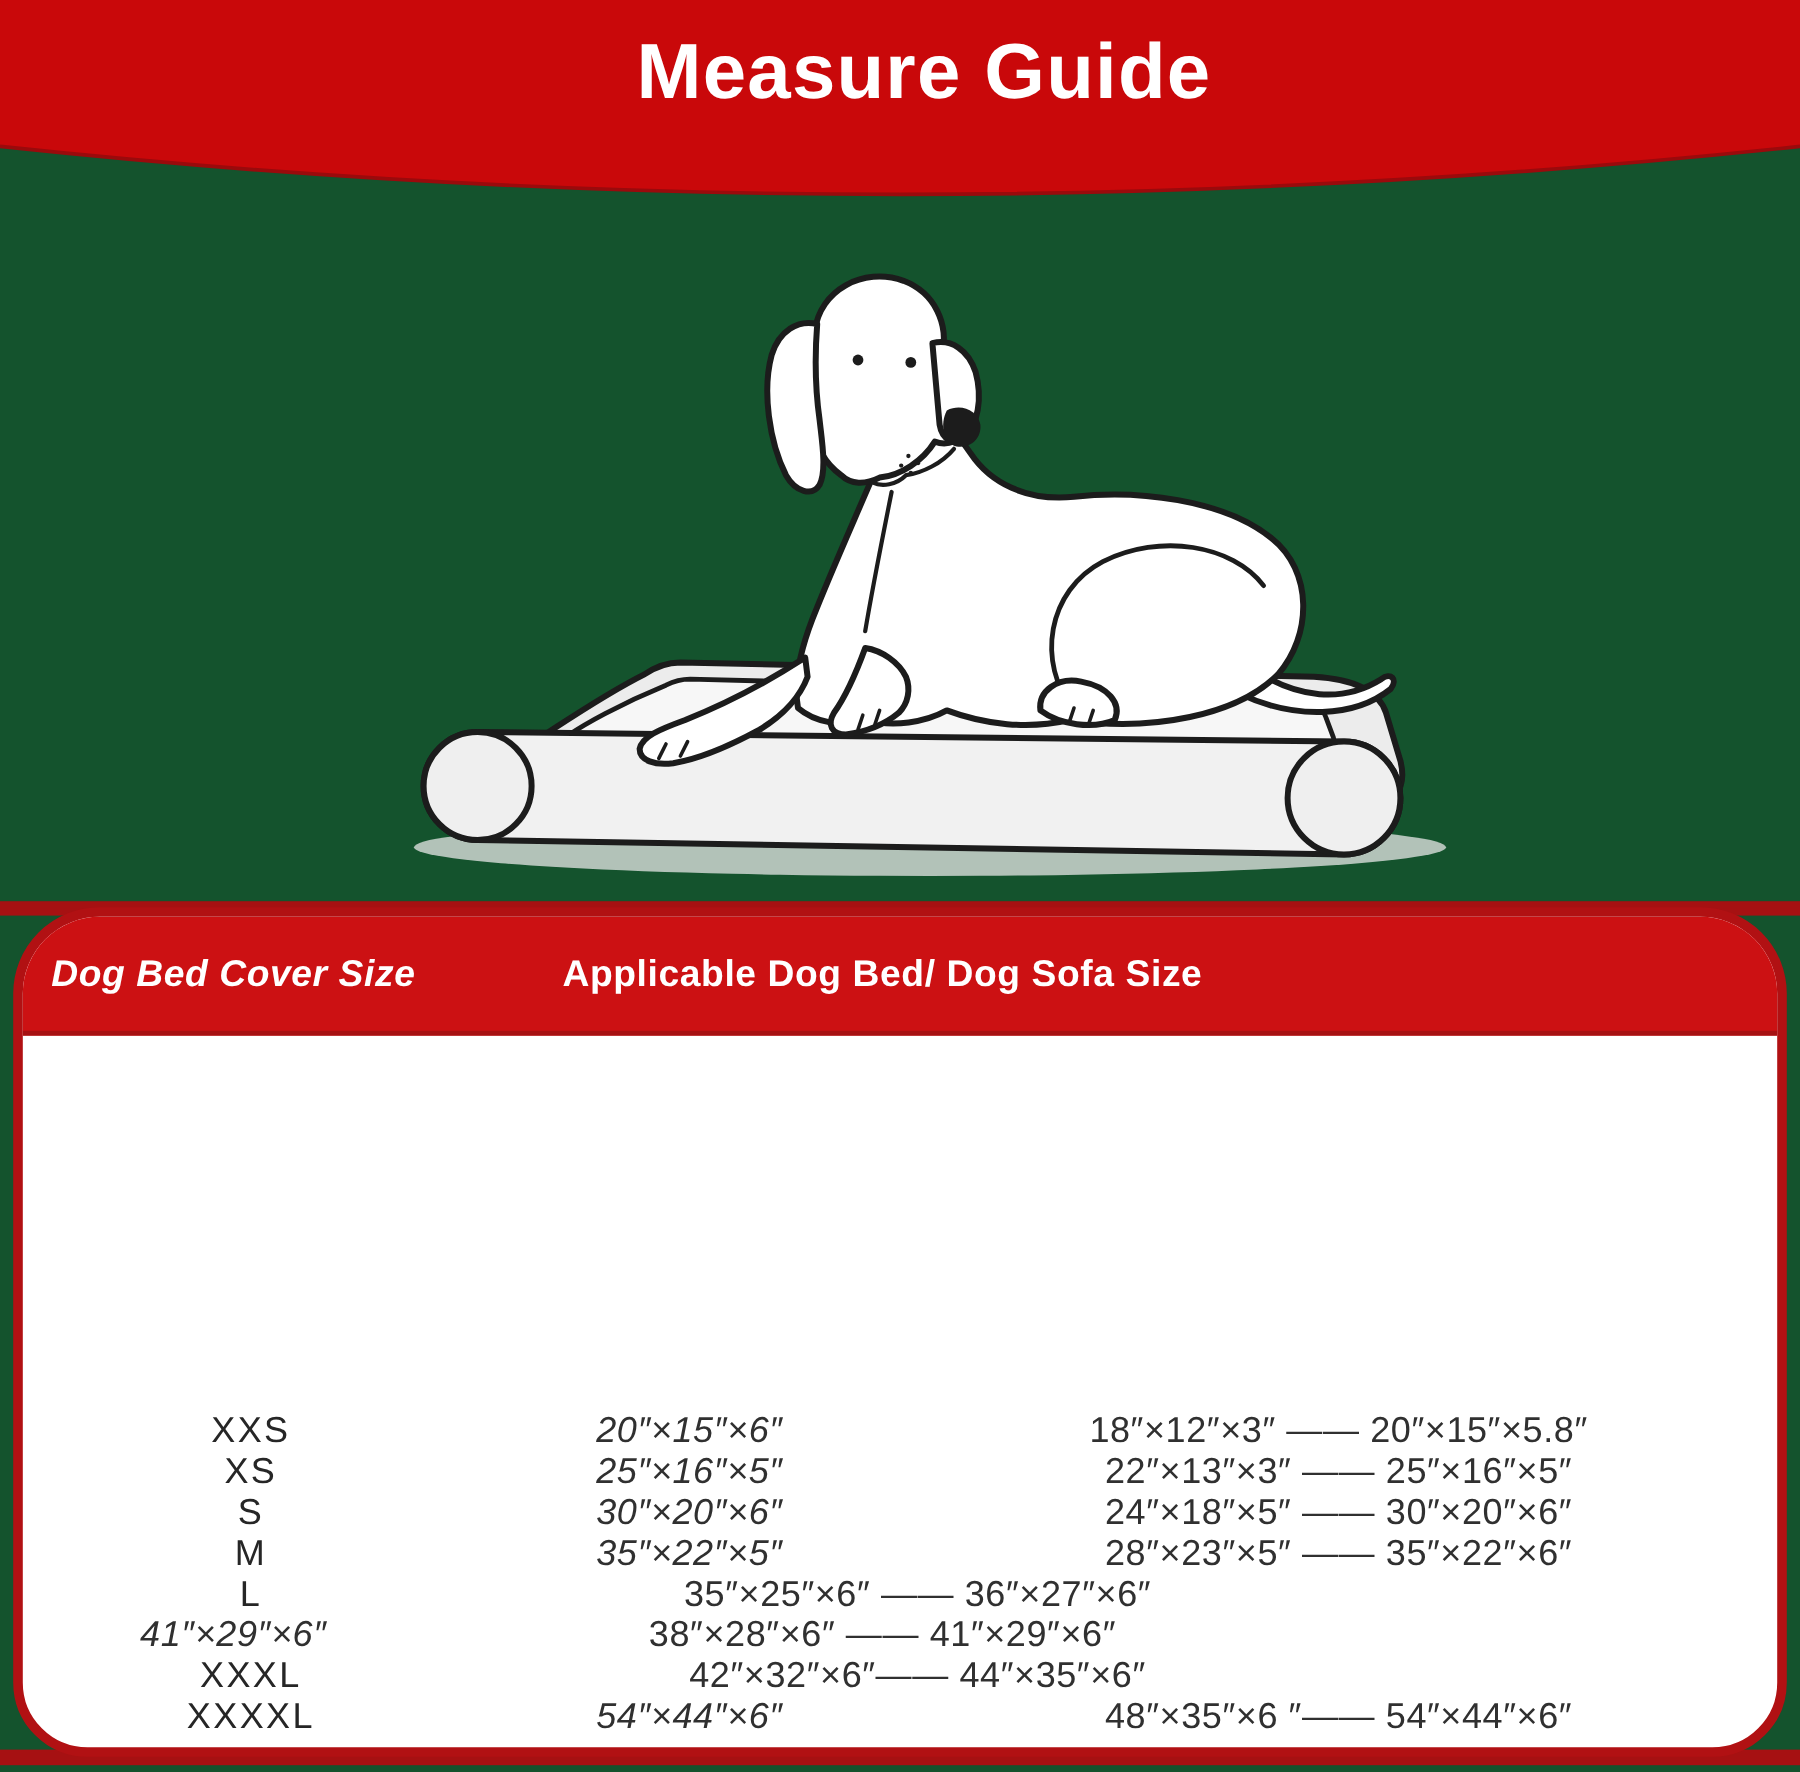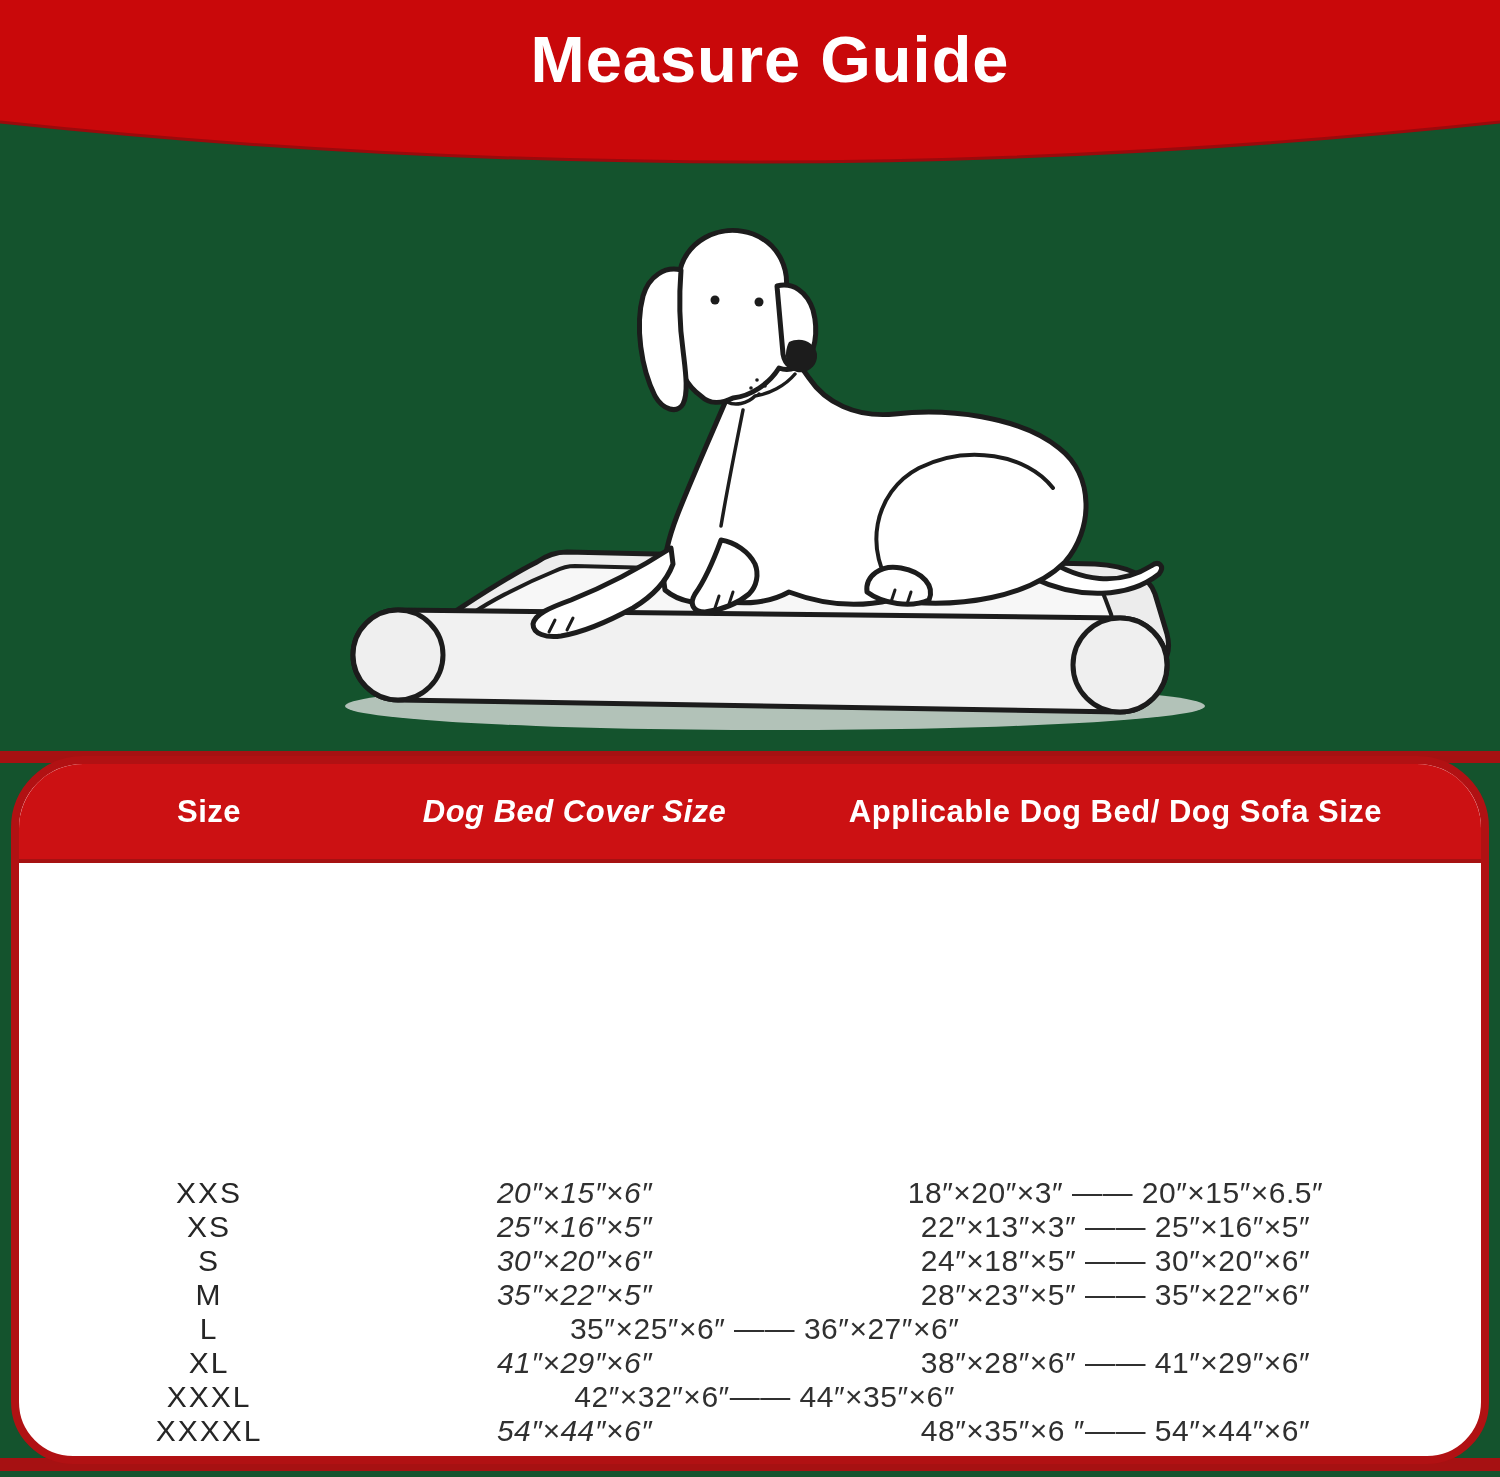"Size" div.col-size { html: <div>Size</div> -> none }
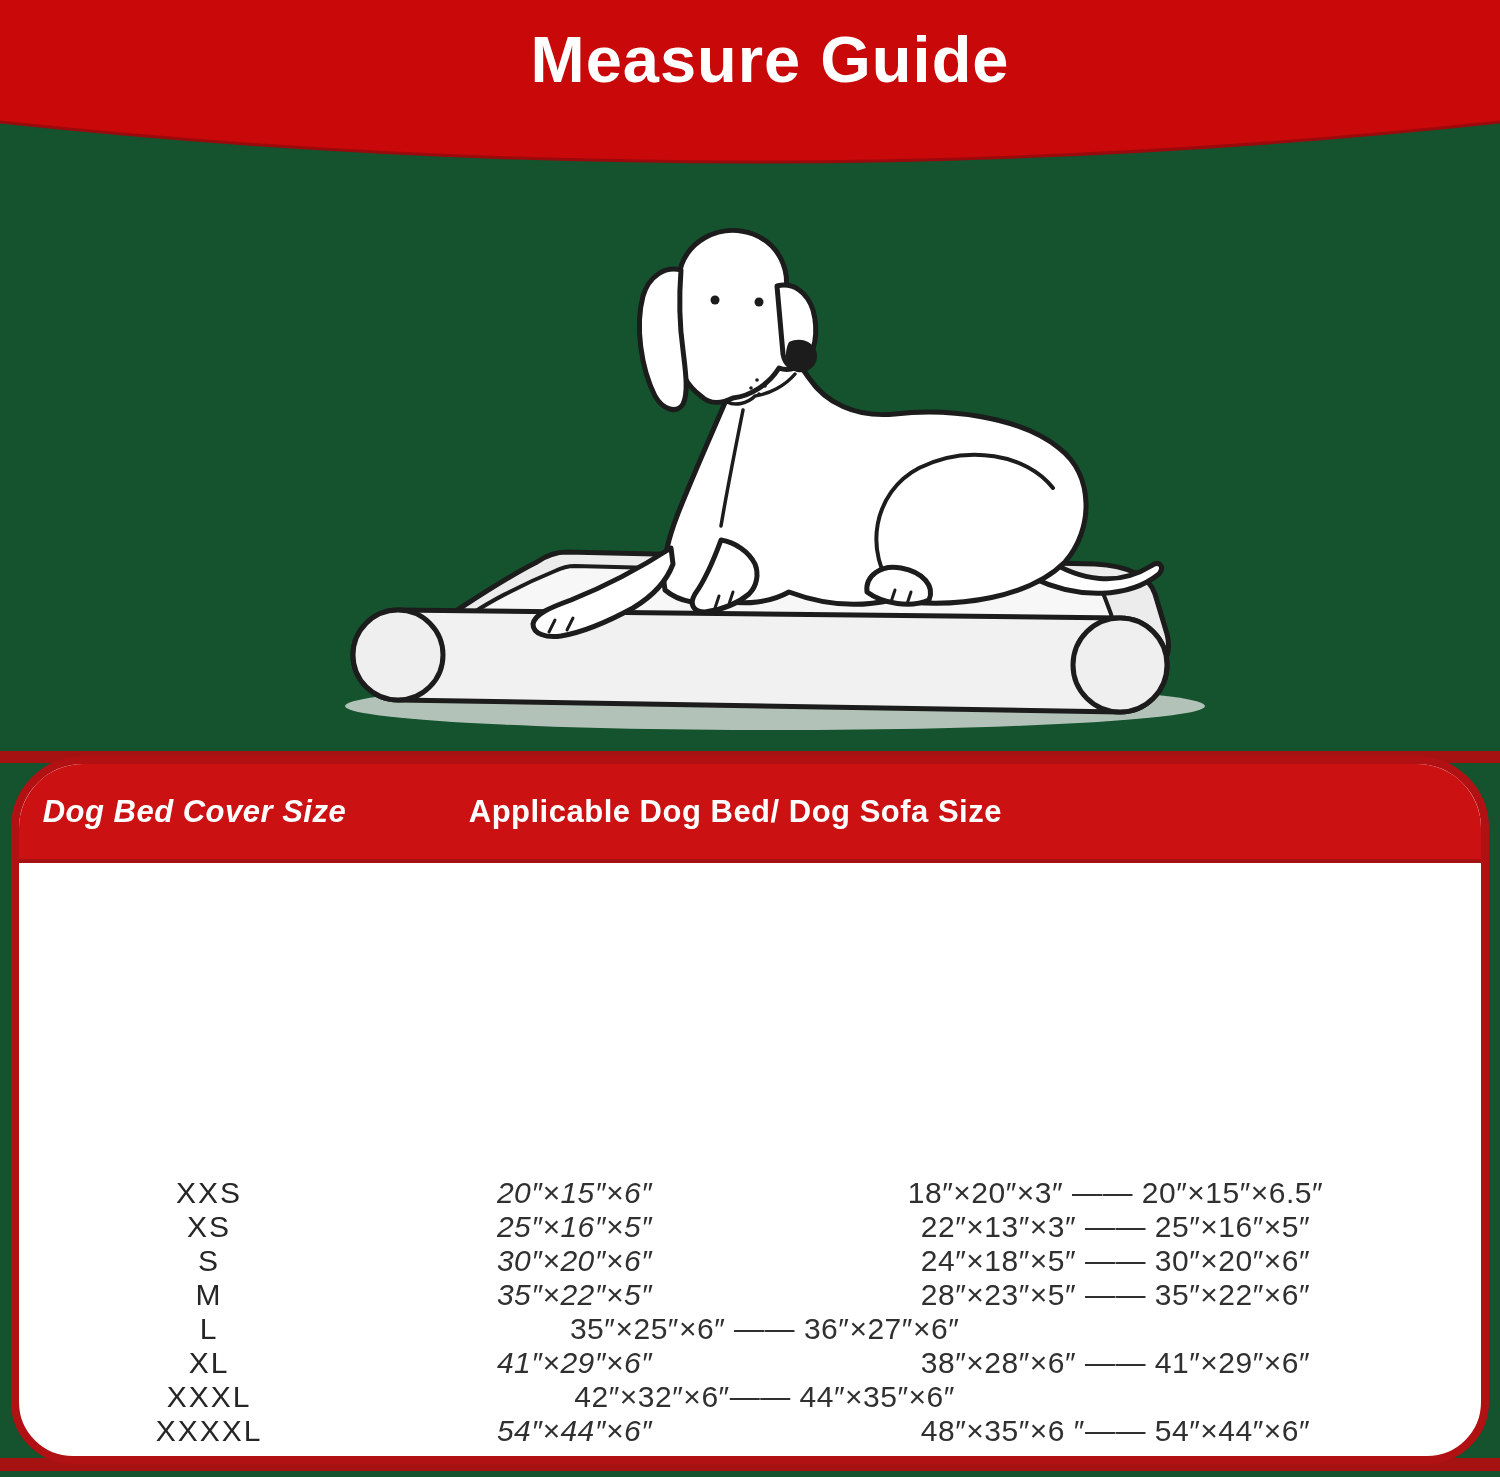"18″×20″×3″ —— 20″×15″×6.5″" div.td { text: 20″×3″ —— 20″×15″×6.5 -> 12″×3″ —— 20″×15″×5.8 }
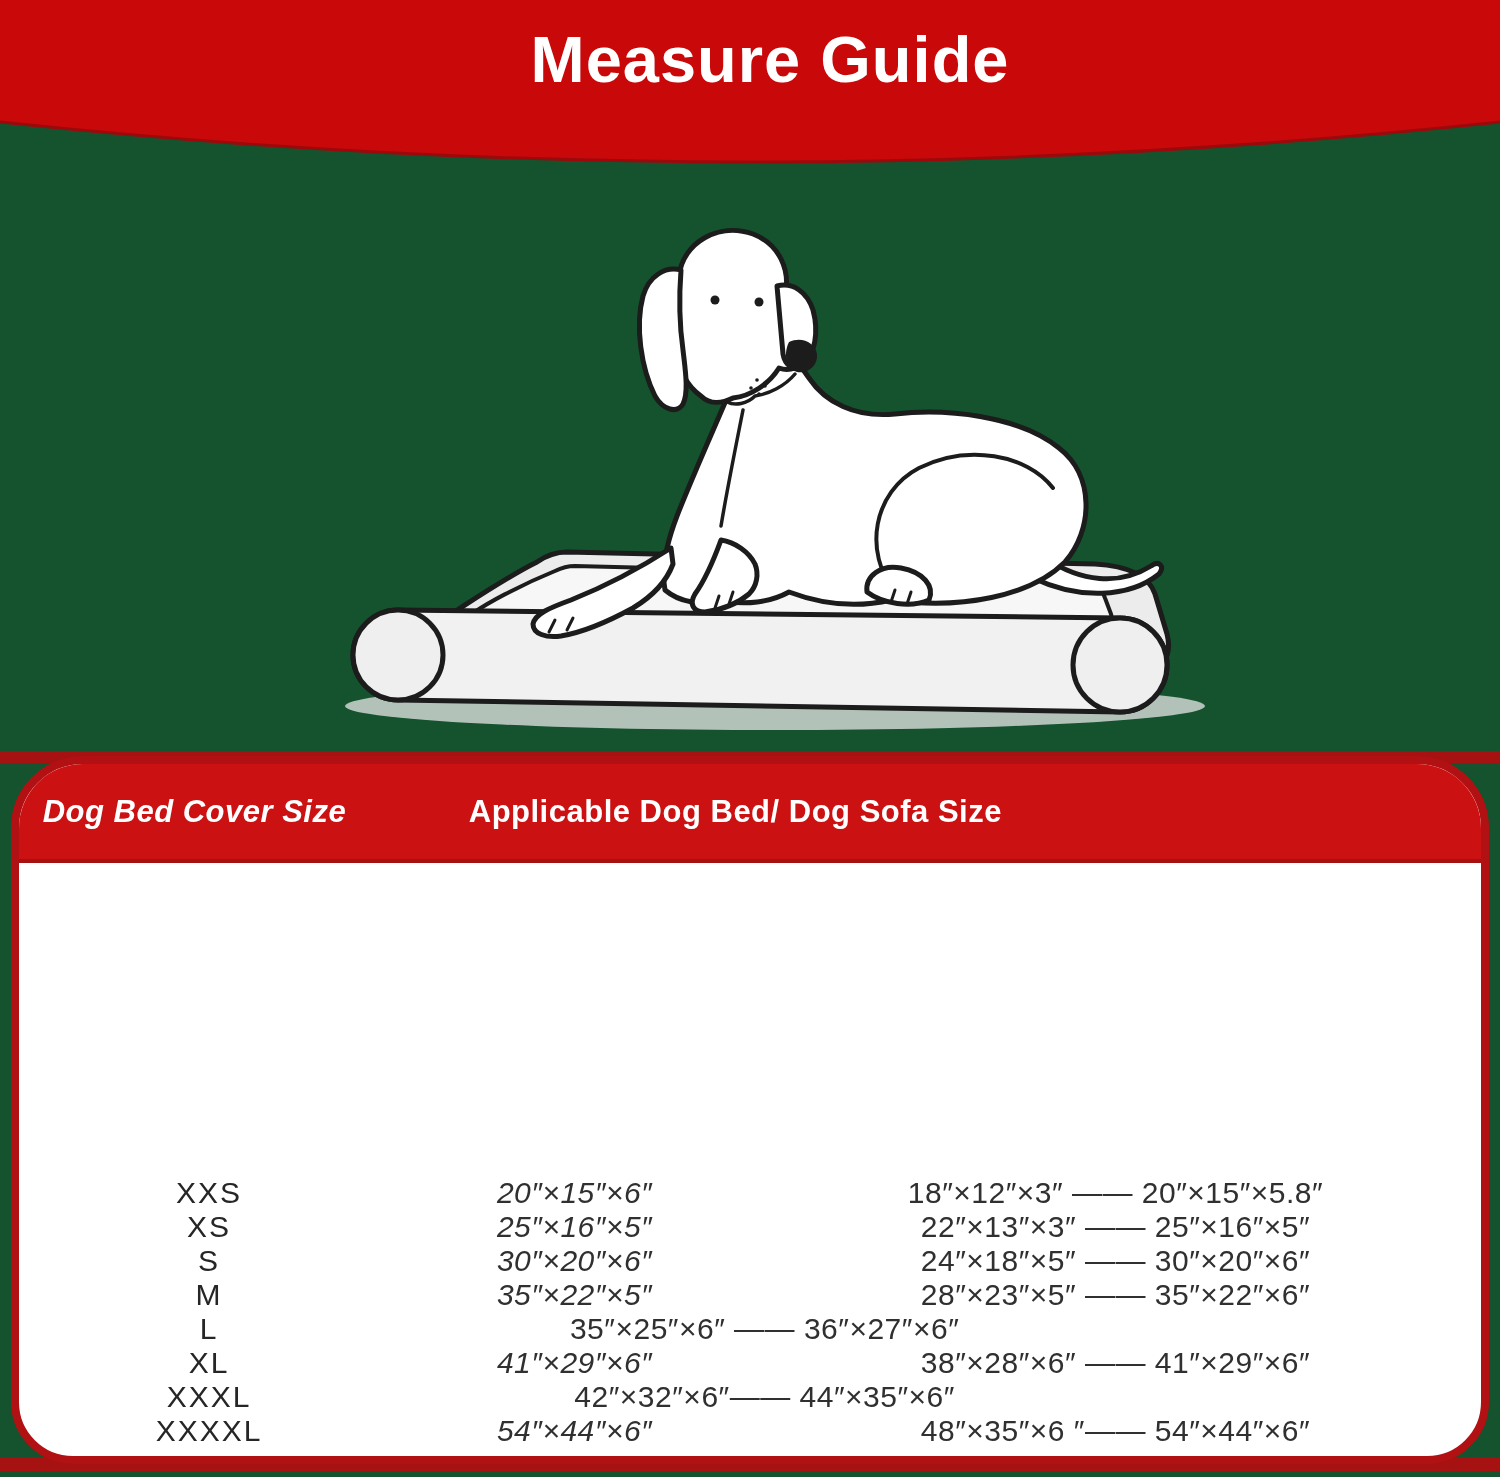"XL" div.td { html: <div>XL</div> -> none }
